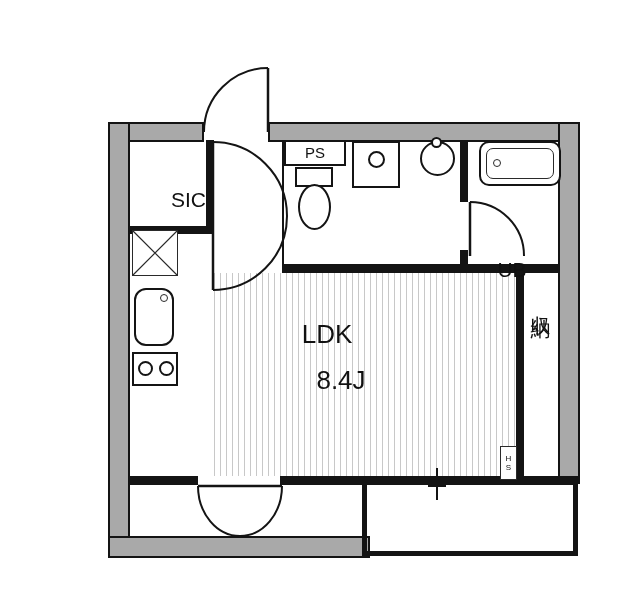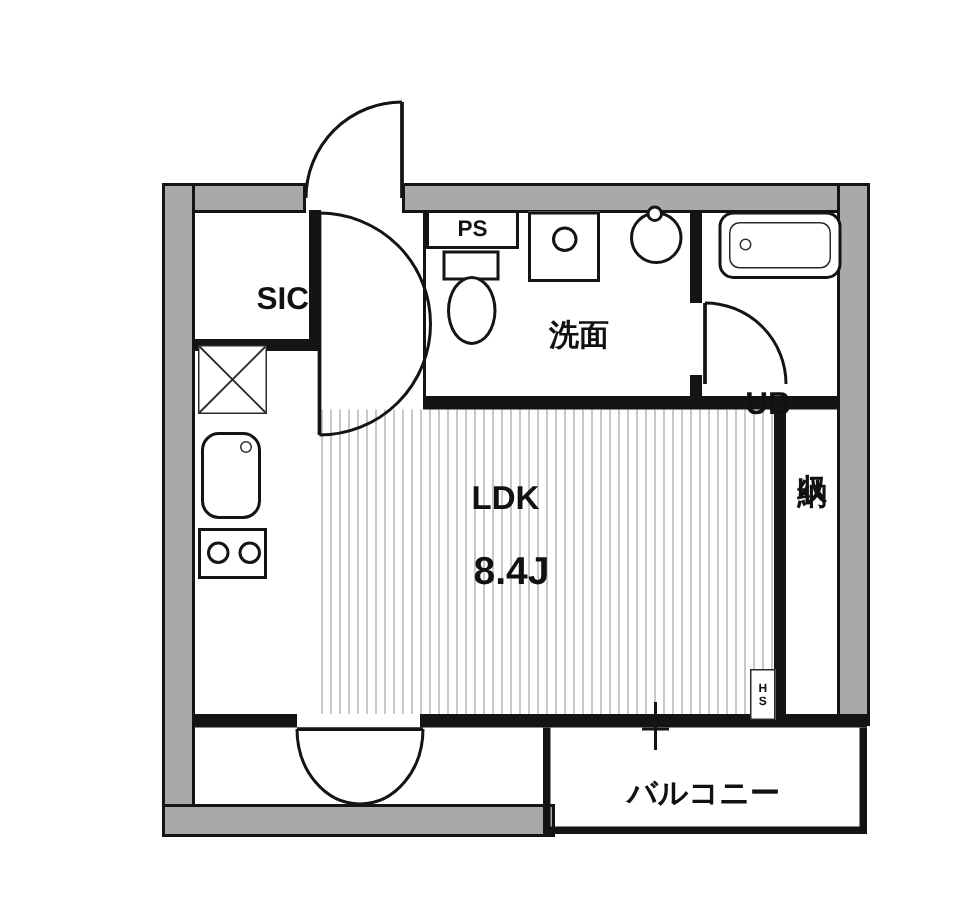"PS" .canvas { font-weight: bold -> none }
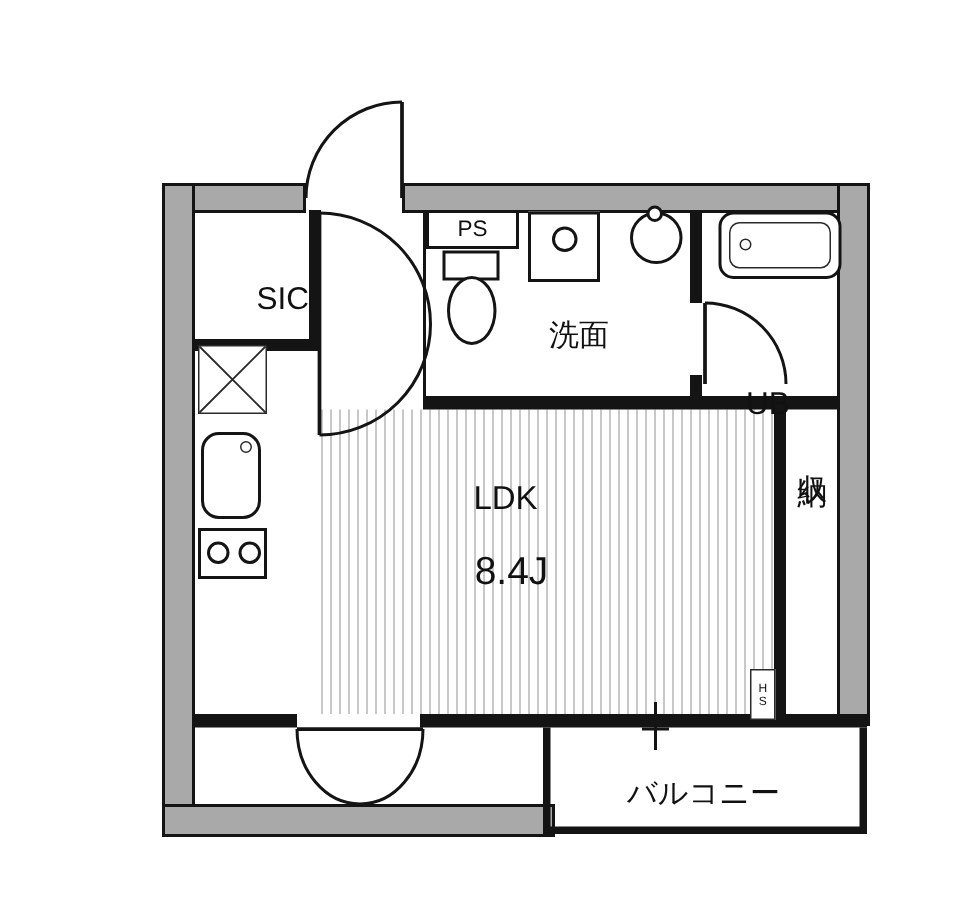"洗面" div.label { html: <div>洗面</div> -> none }
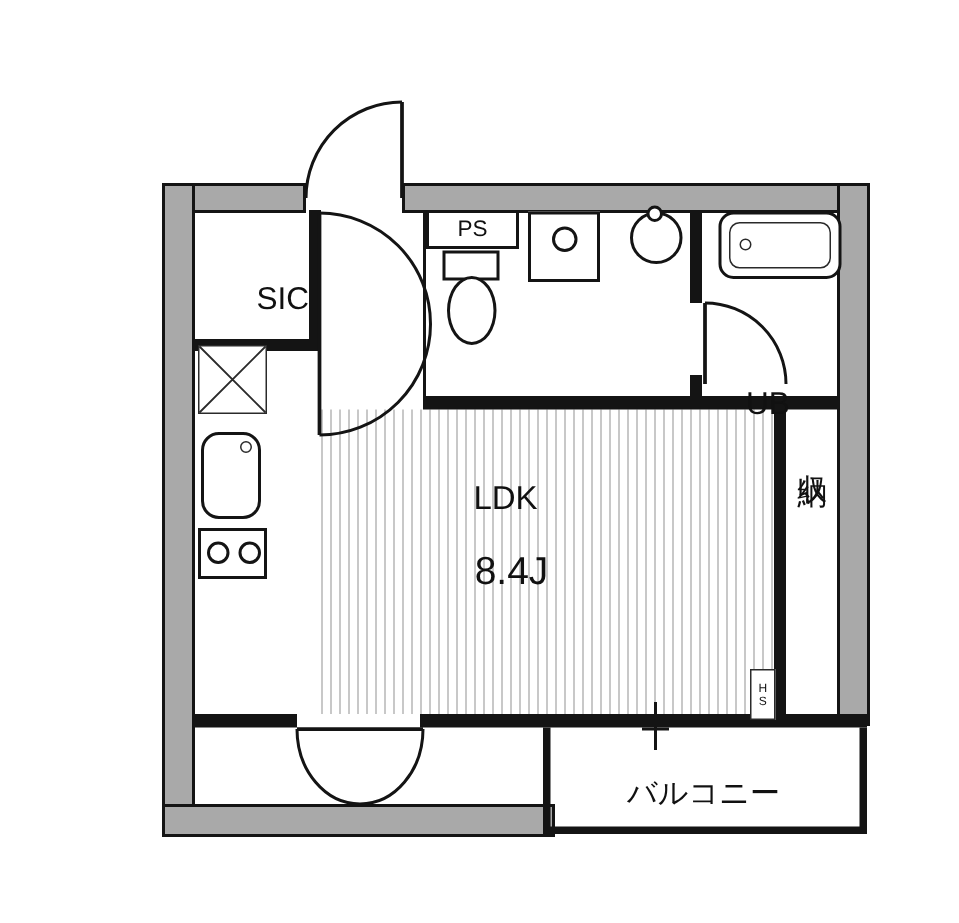"LDK" div.label { font-size: 22px -> 26px; left: 277px -> 267px }
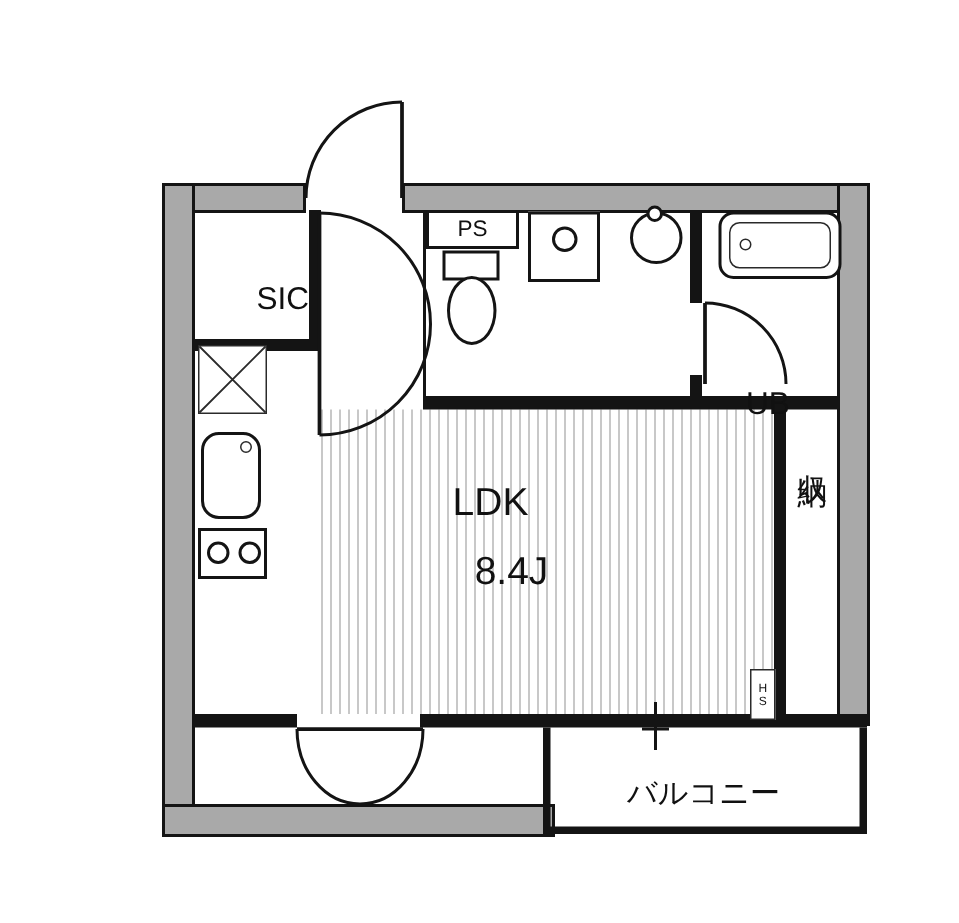"バルコニー" div.label { html: <div>バルコニー</div> -> none }
